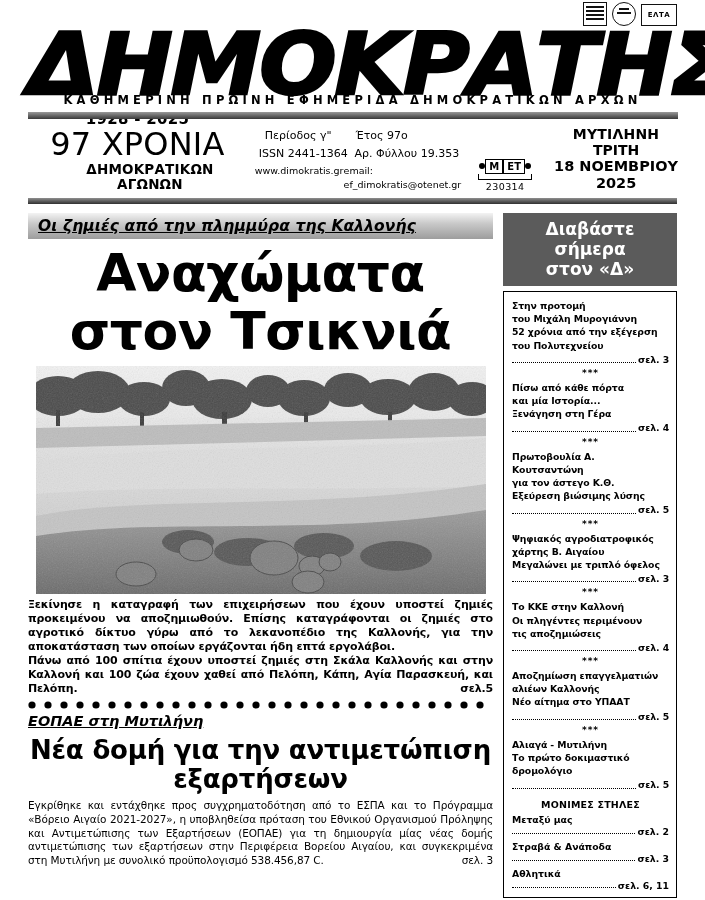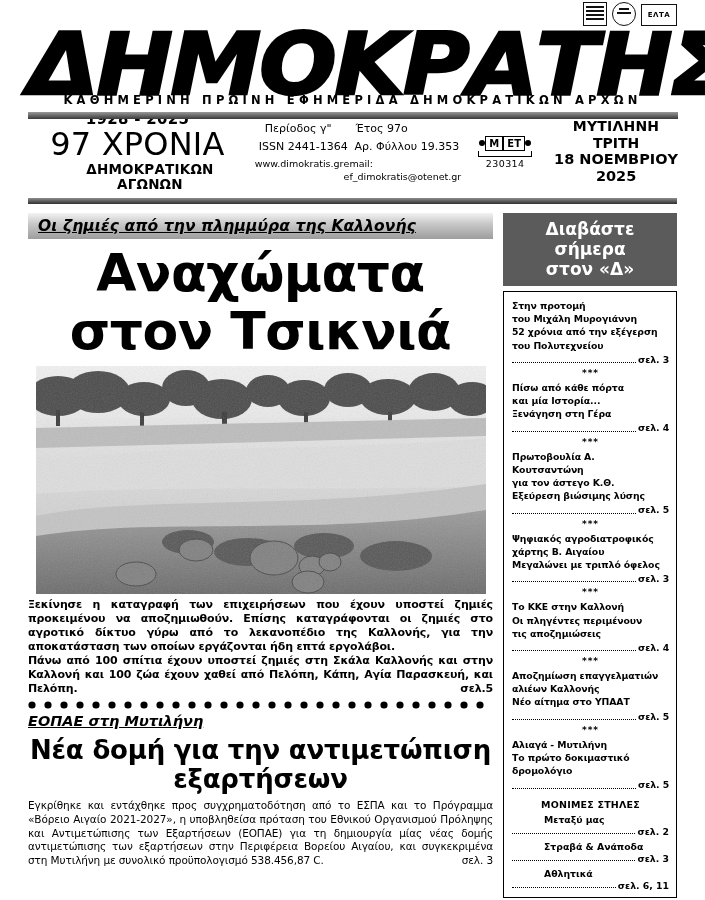"1928 - 2025" .info-row { align-items: center -> flex-end }
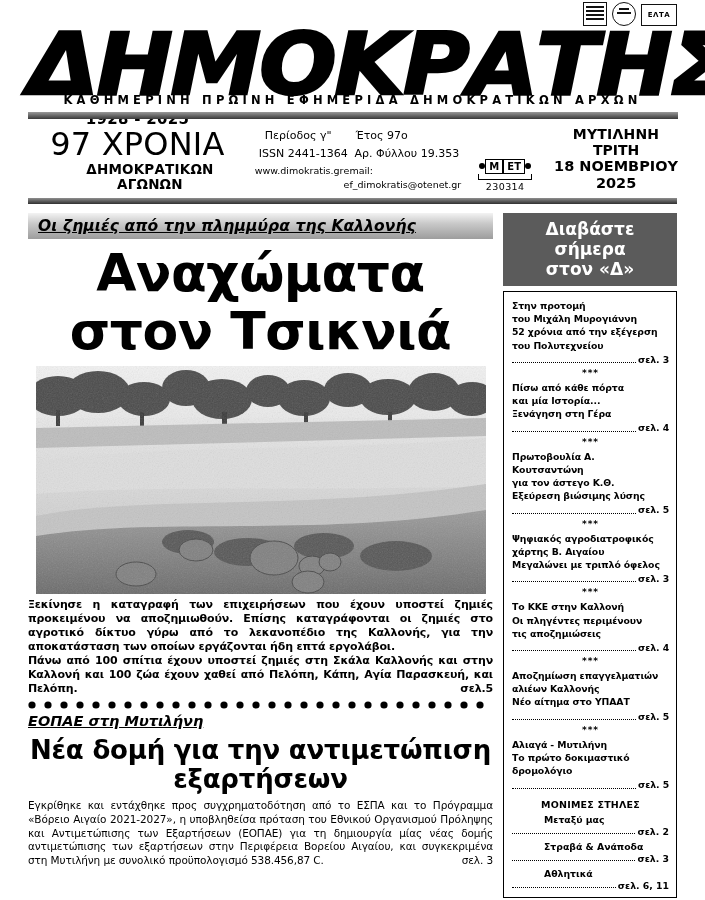"Μεταξύ μας" .sb-col { margin-left: 32px -> none }
